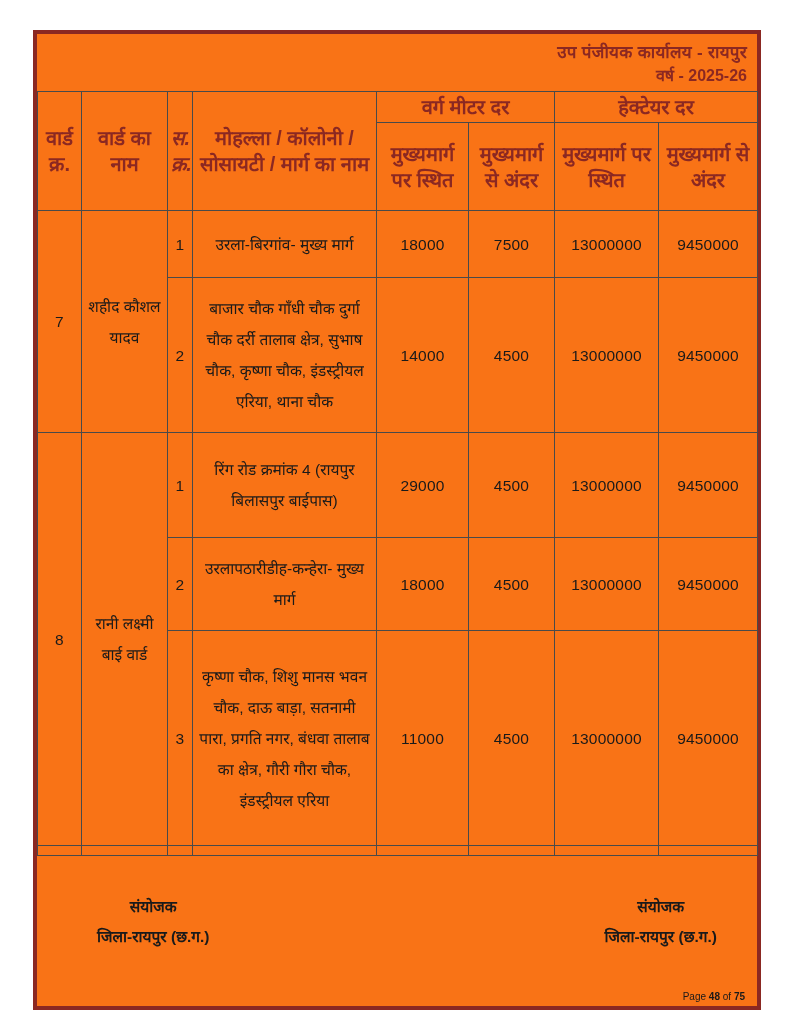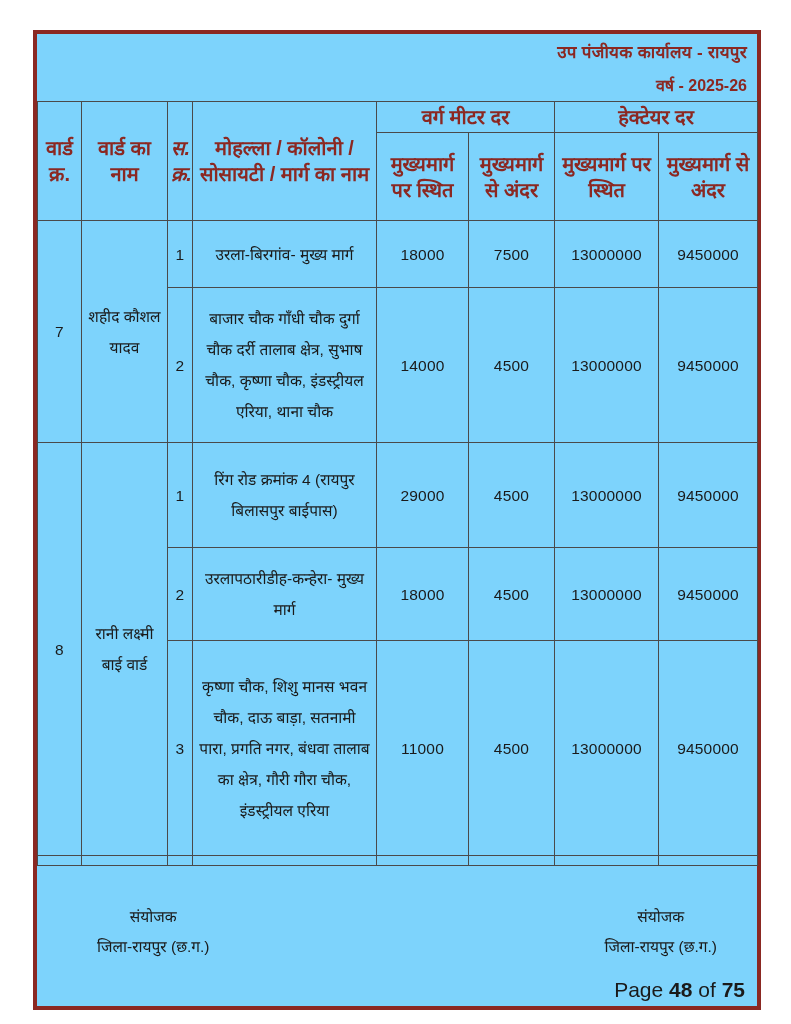"उप पंजीयक कार्यालय - रायपुर" .frame { background: #7dd3fc -> #f97316 }
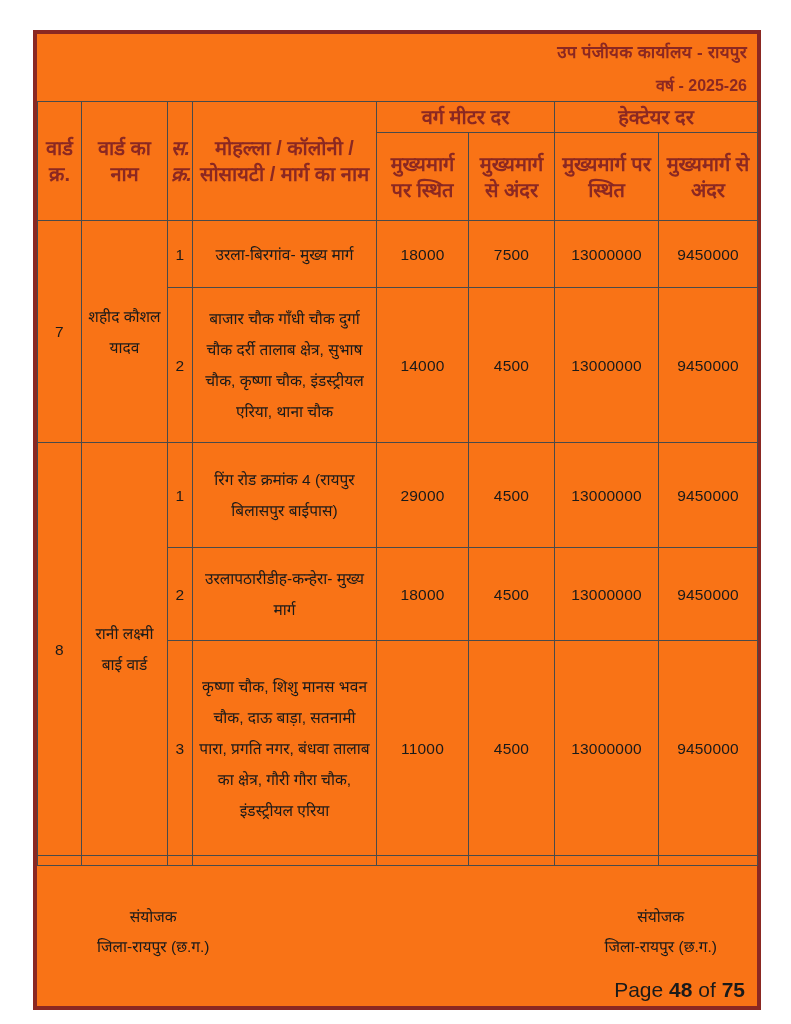"वर्ष - 2025-26" .doc-header .year { margin-top: 10px -> none }
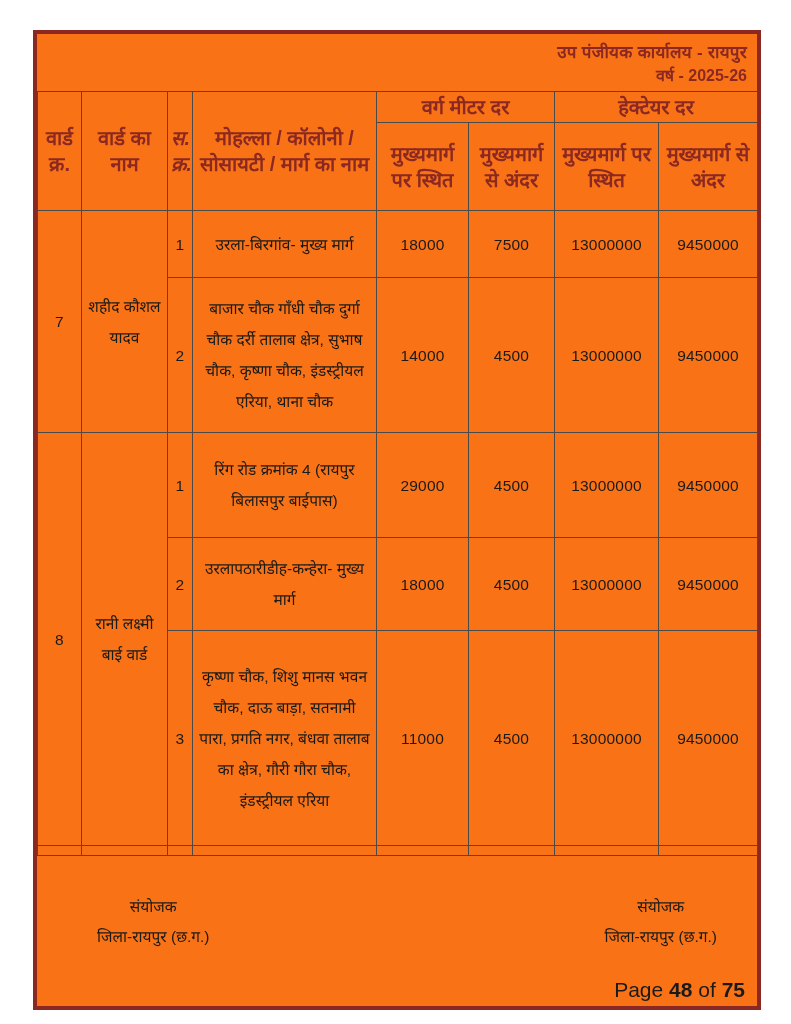"संयोजक" .footer { font-weight: normal -> bold }
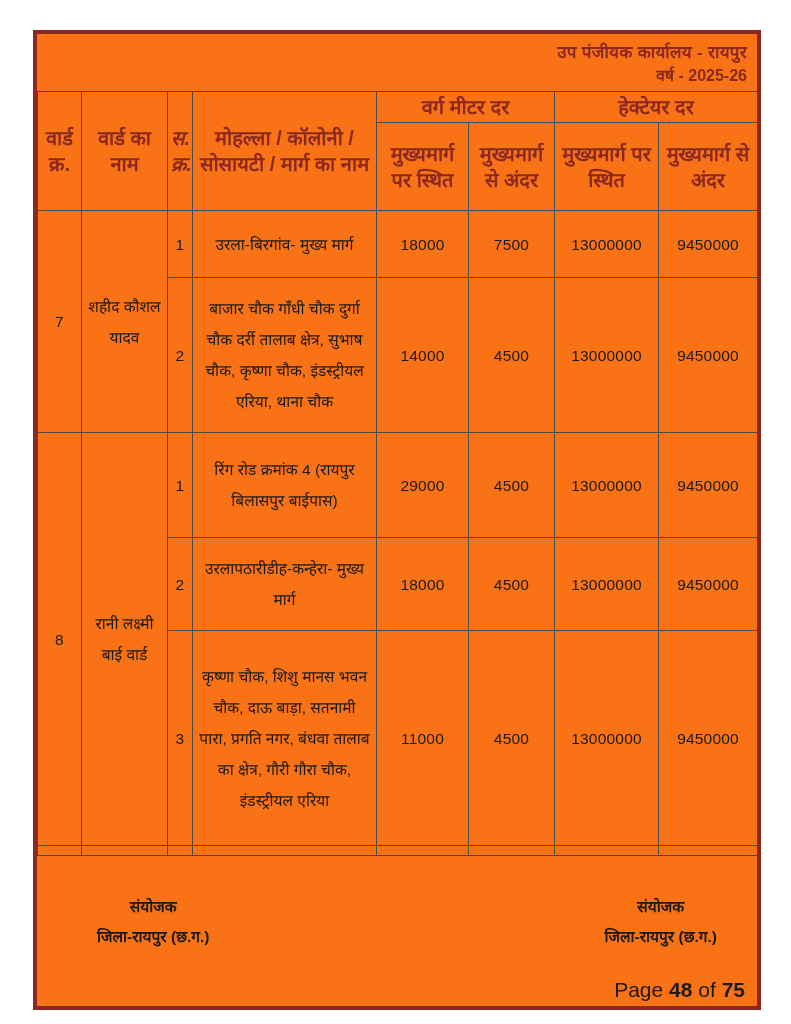"Page 48 of 75" .pageline { font-size: 21px -> 10px }
